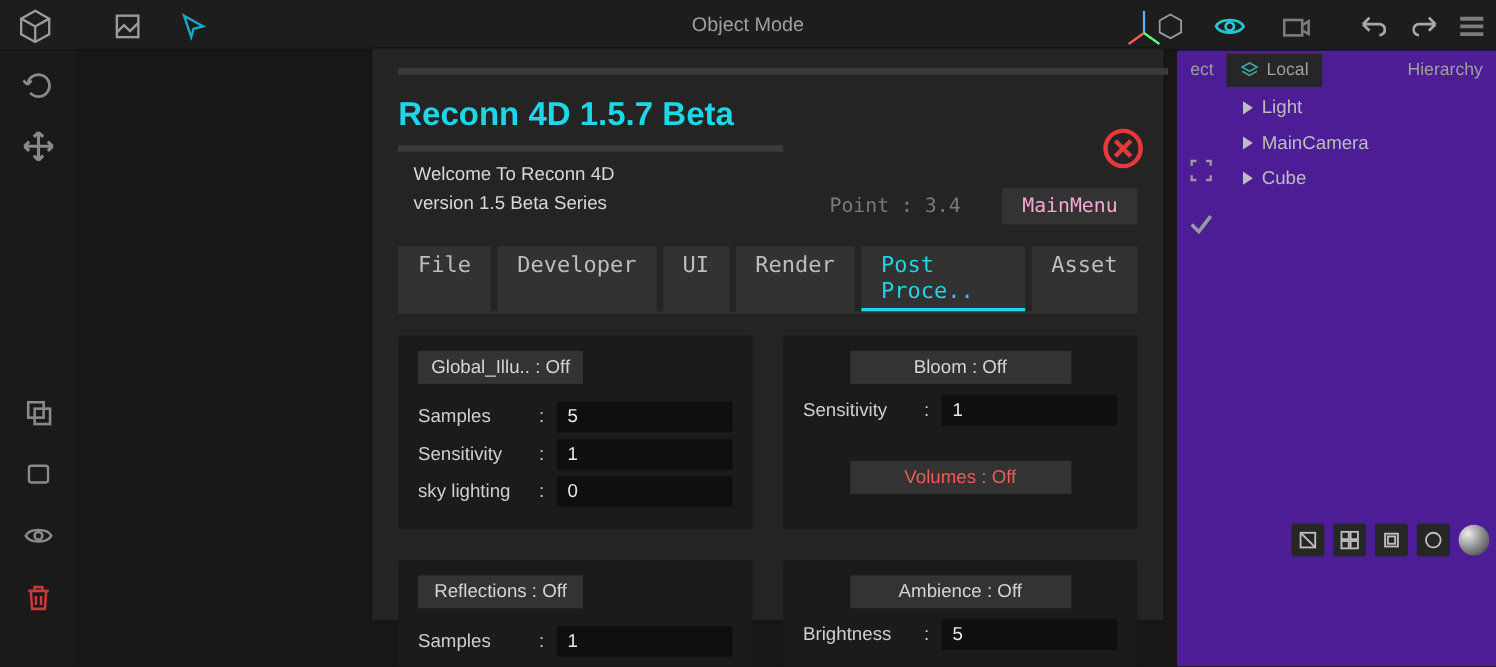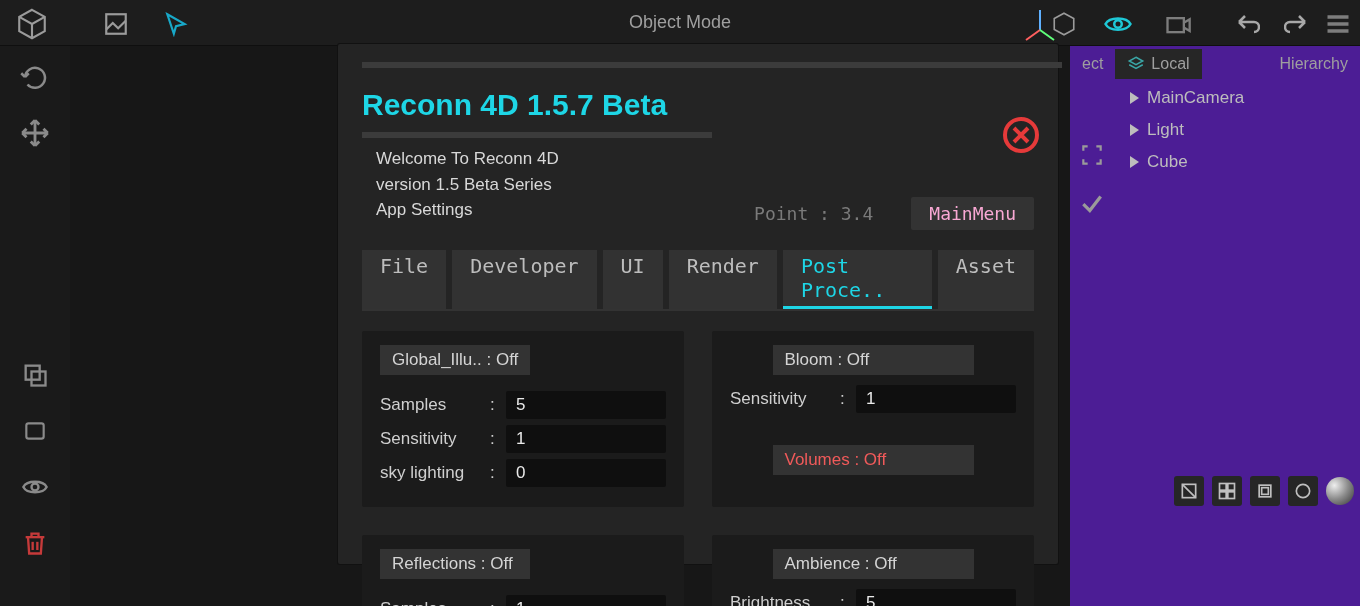"MainCamera" div.hierarchy-item { order: before "Light" -> after "Light" }
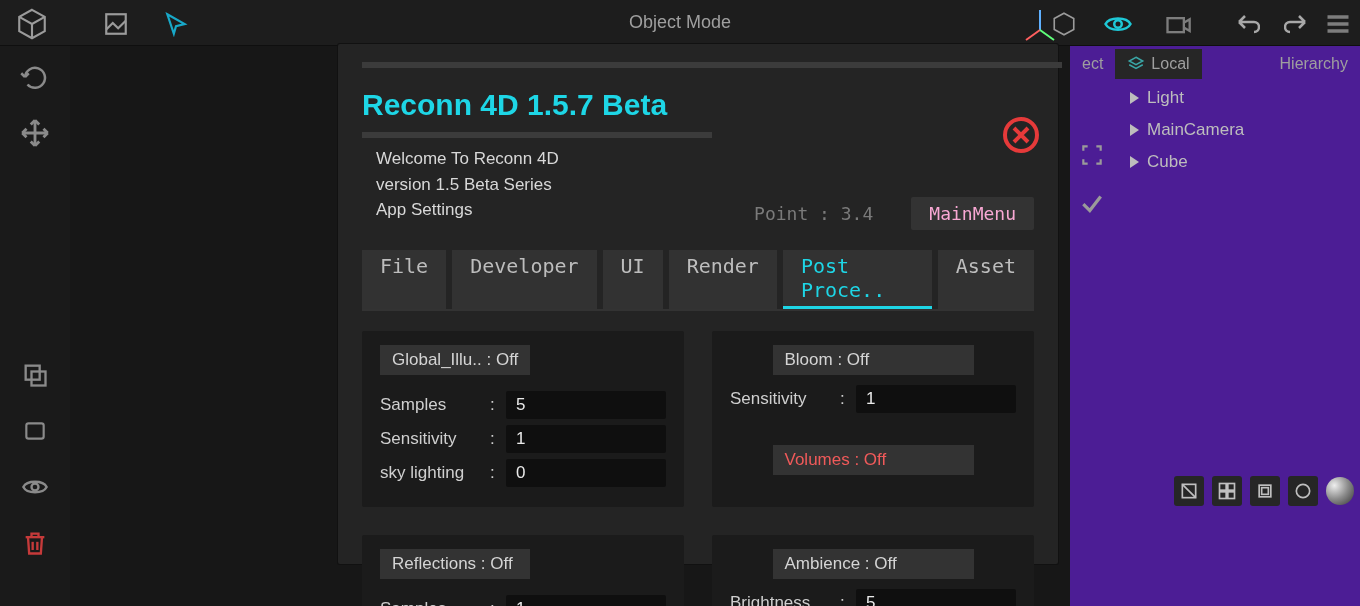"App Settings" div { html: <div>App Settings</div> -> none }
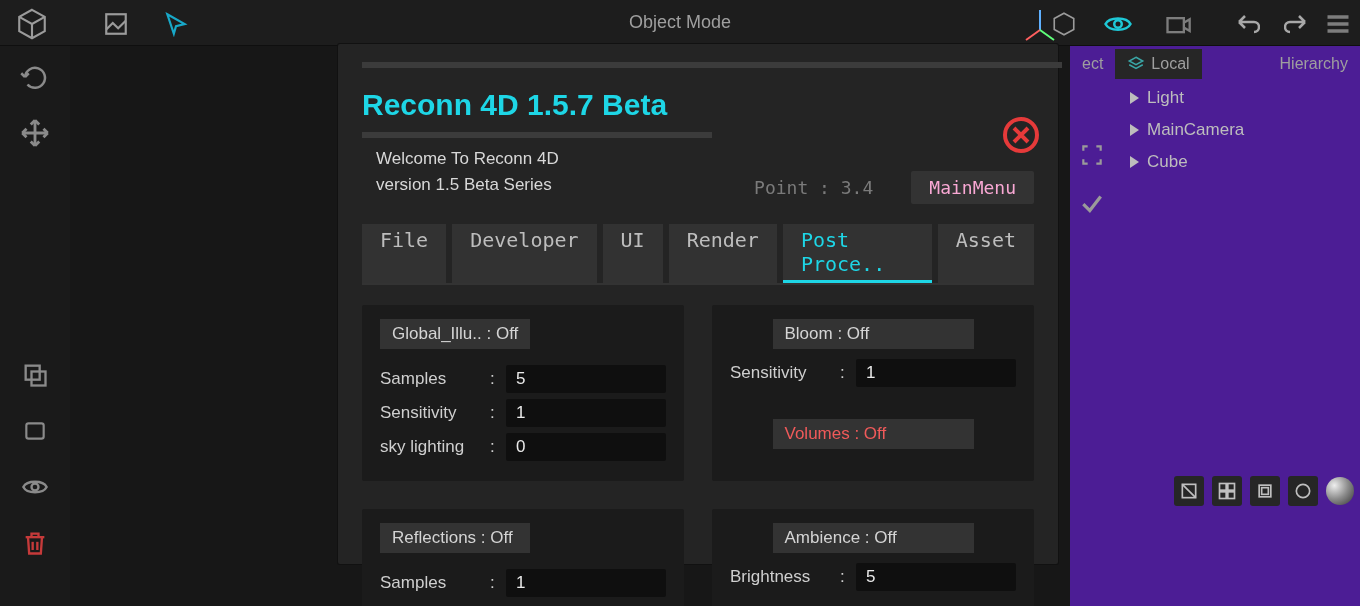"Global_Illu.. : Off" .panel-toggle { text-align: left -> center }
